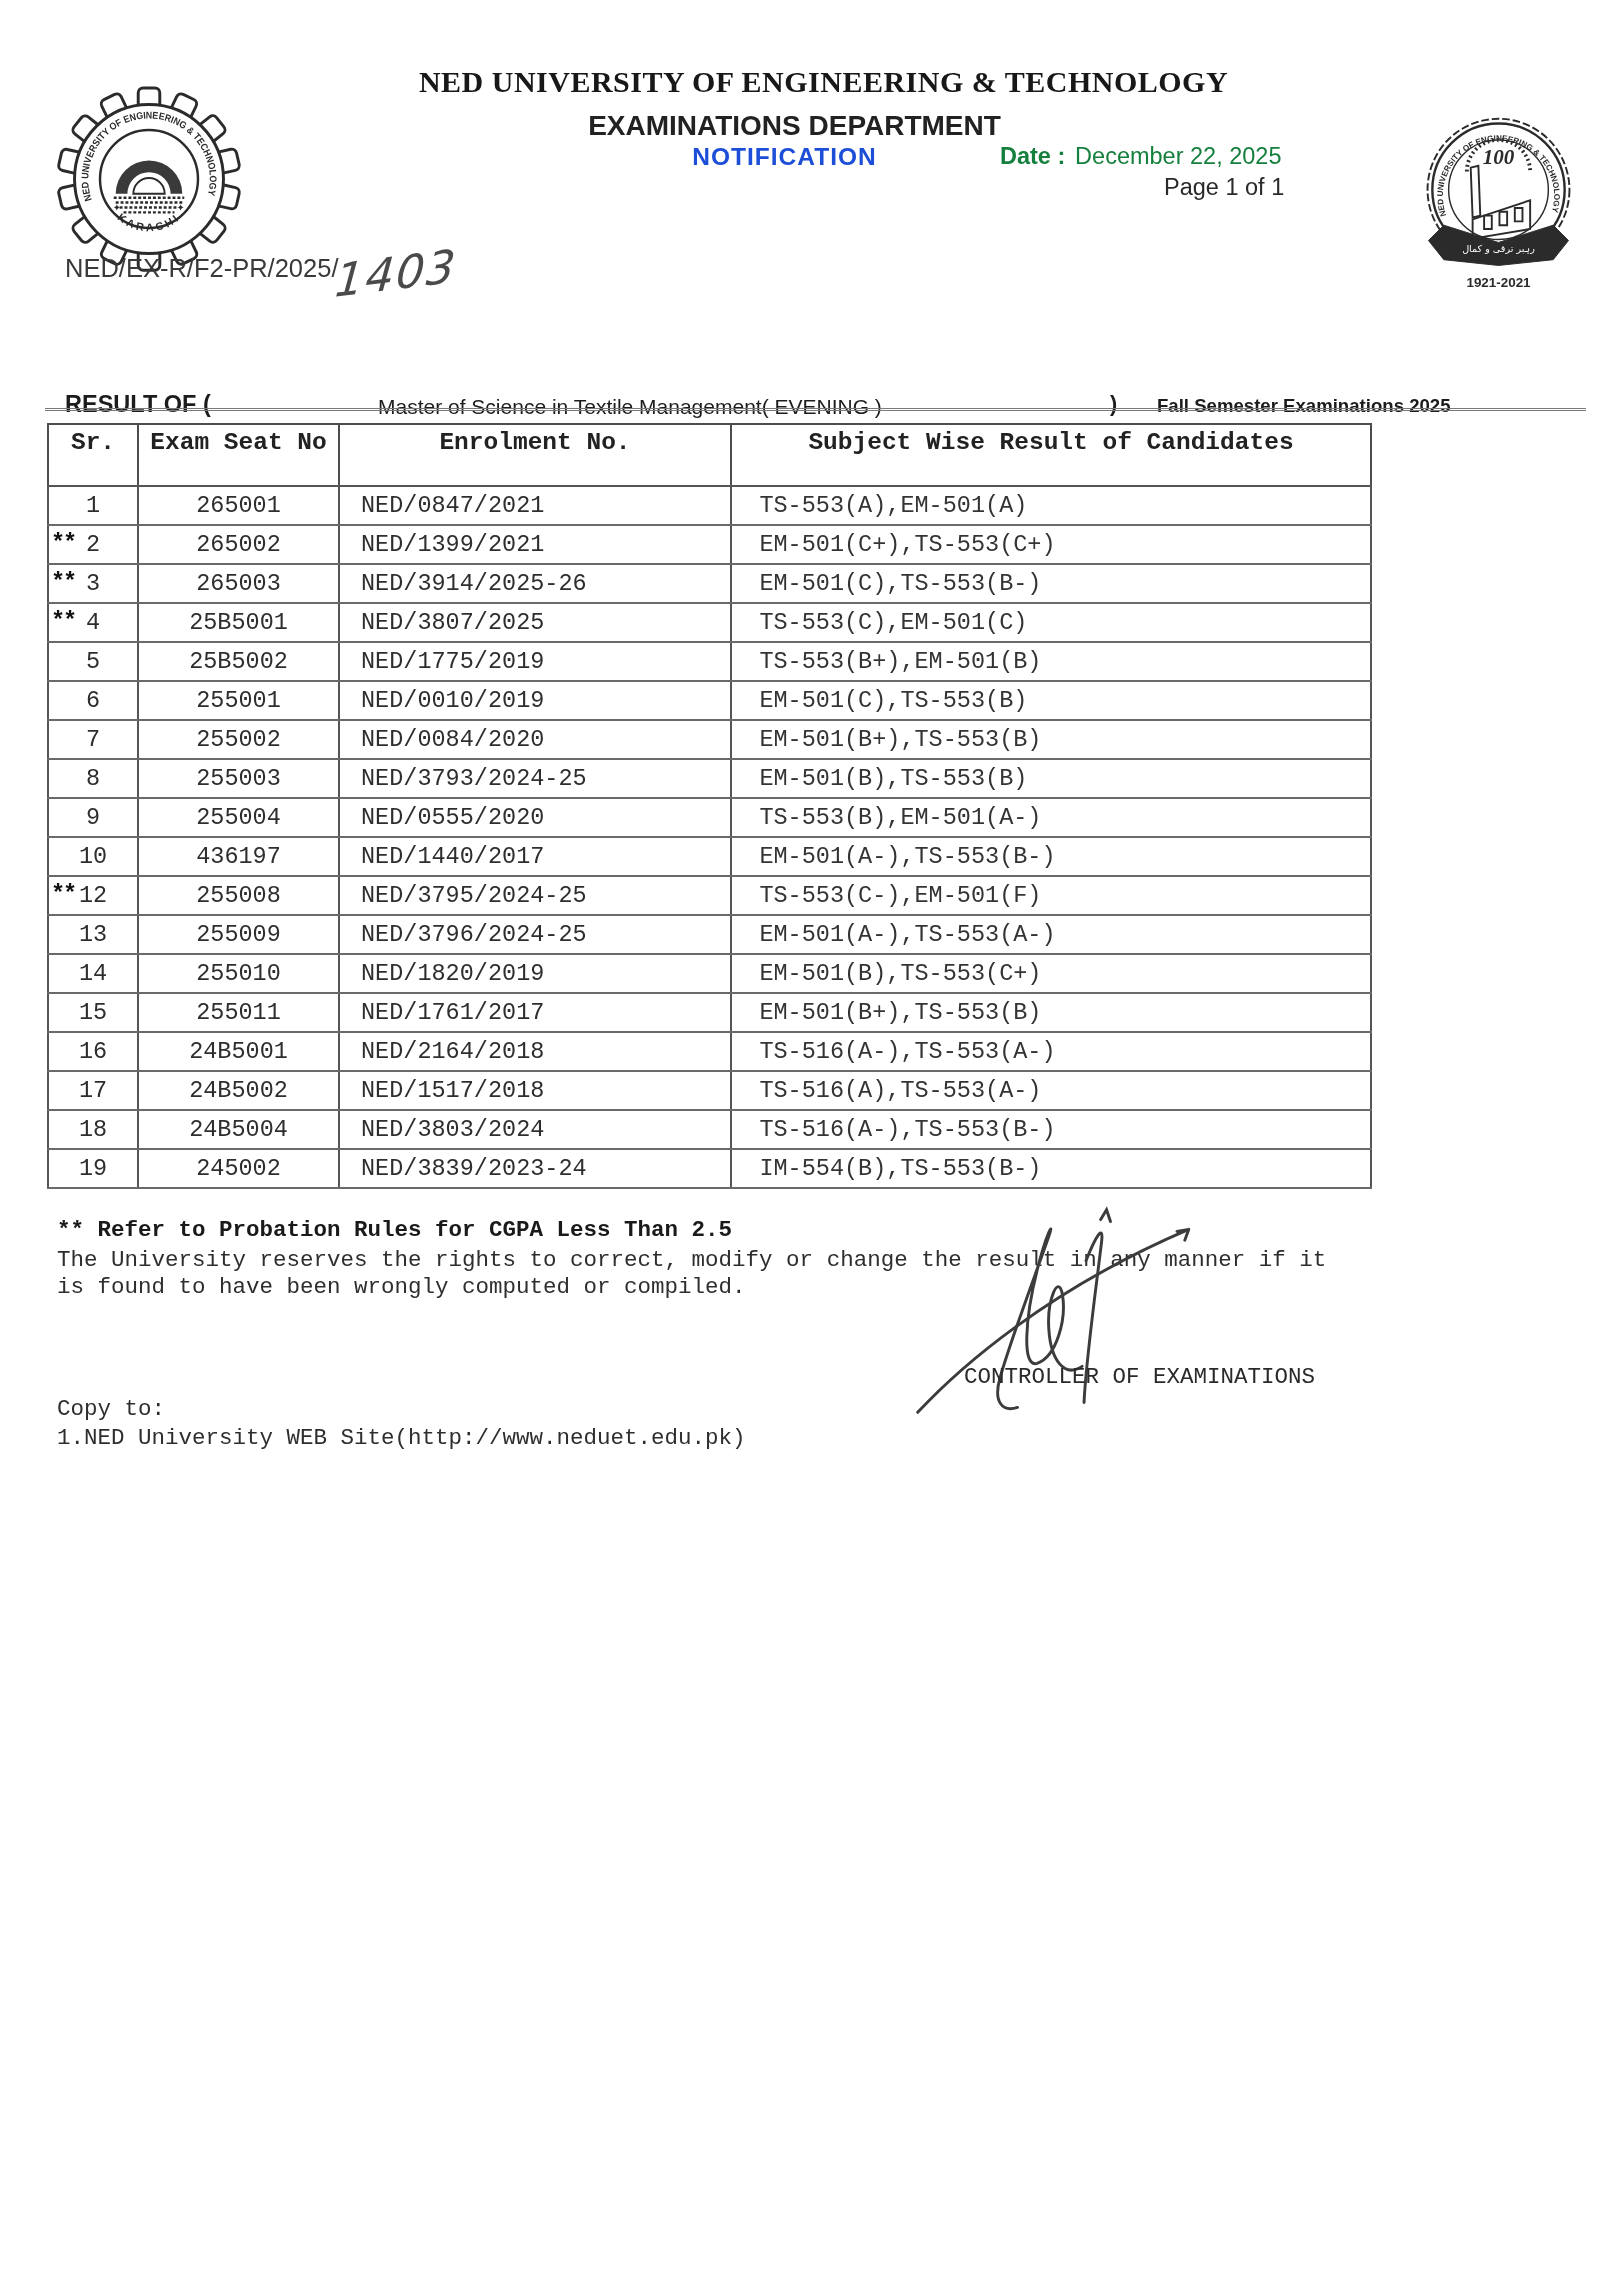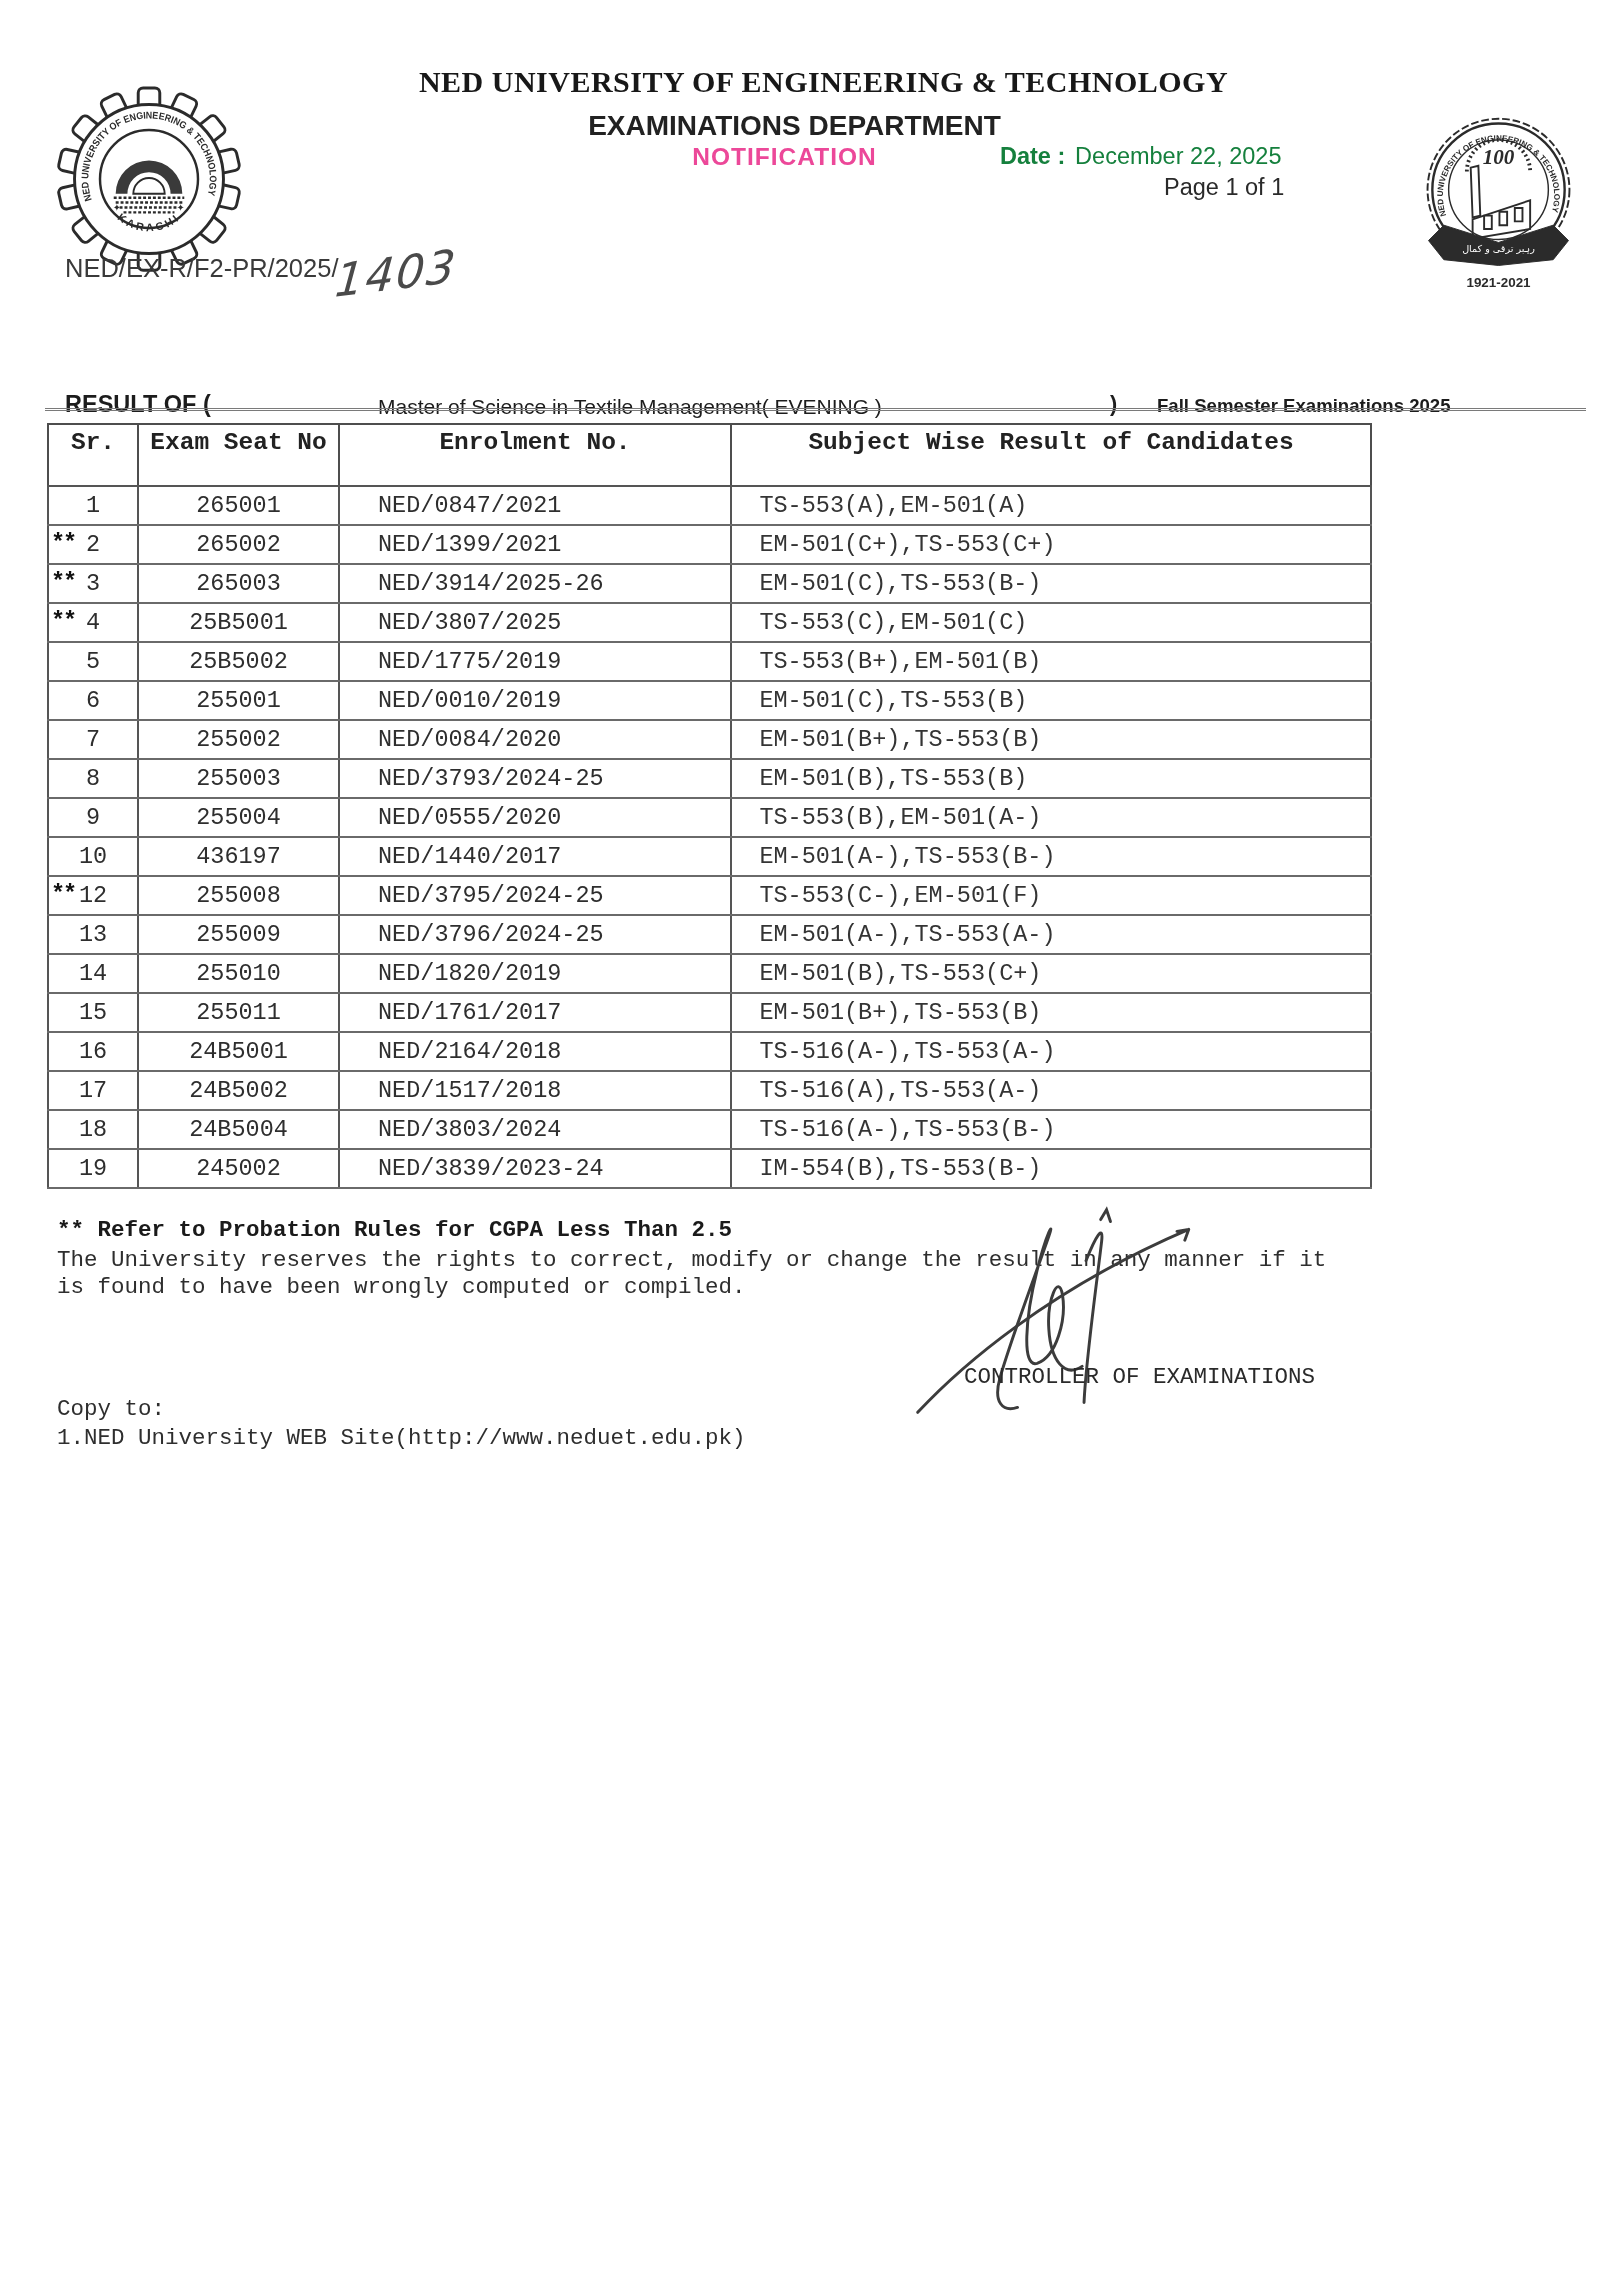"NOTIFICATION" .notif-title { color: #ec4899 -> #1d4ed8 }
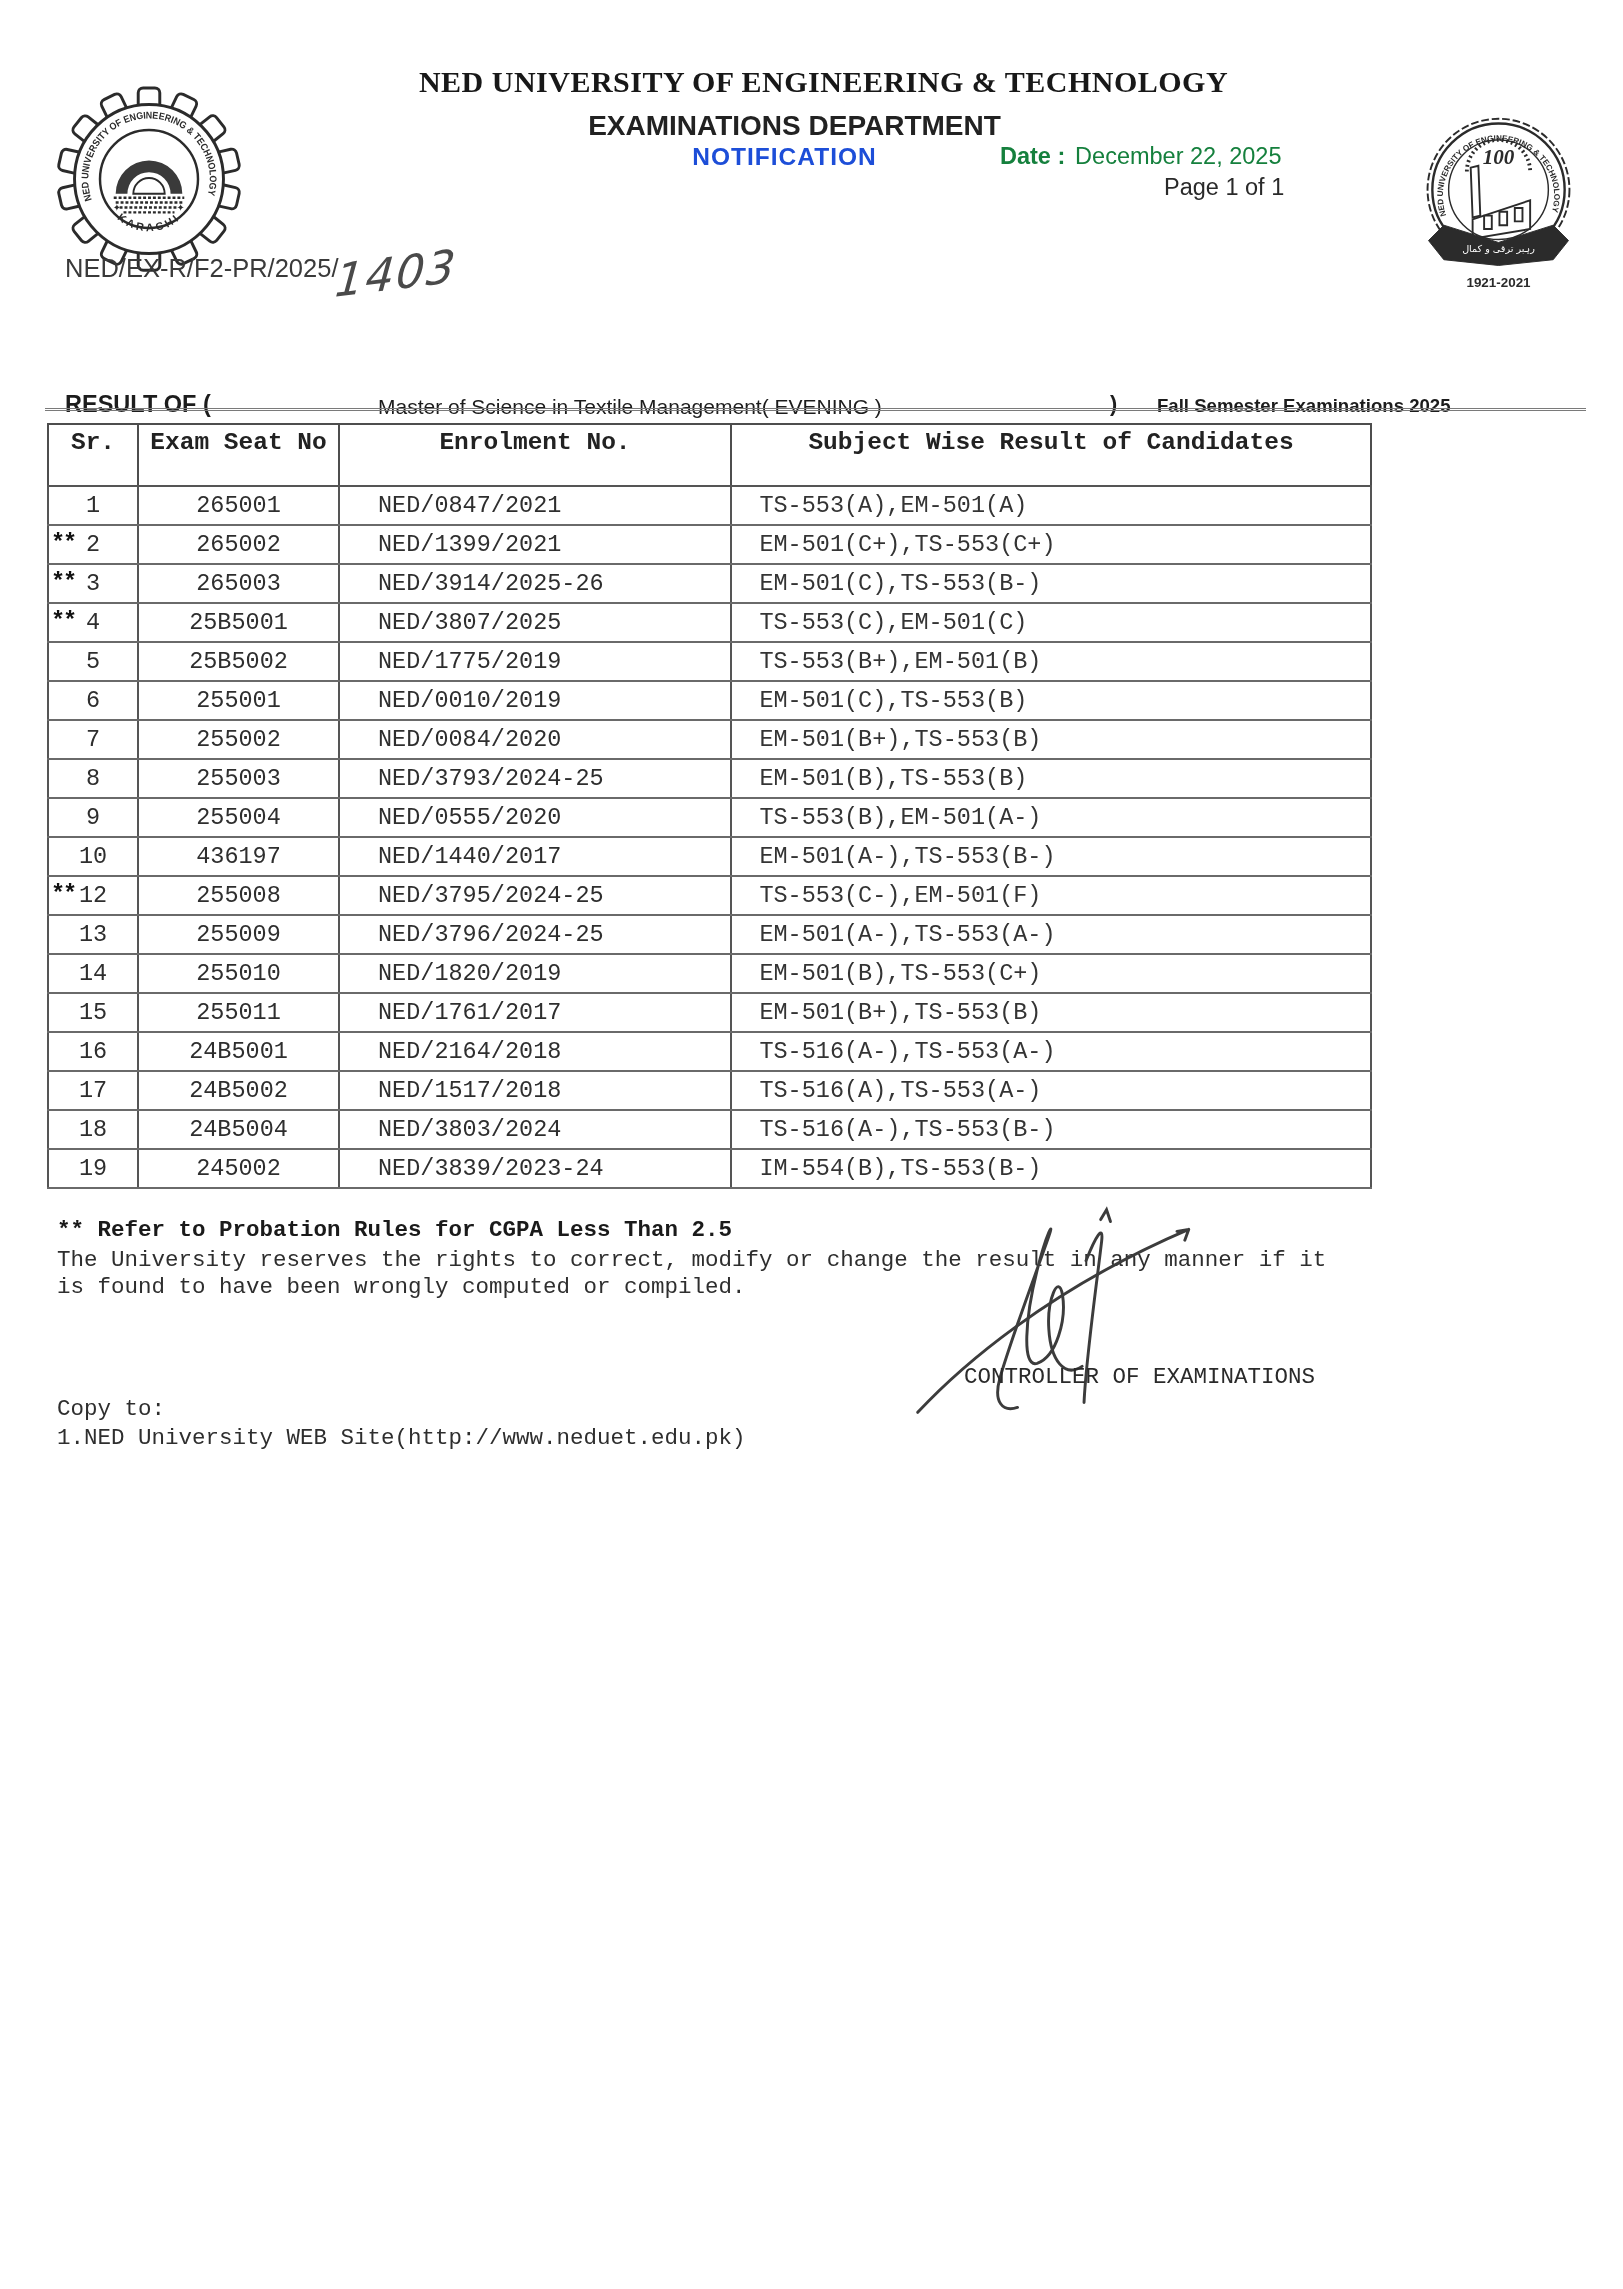"NED/0847/2021" td.enr-cell { padding-left: 38px -> 21px }
